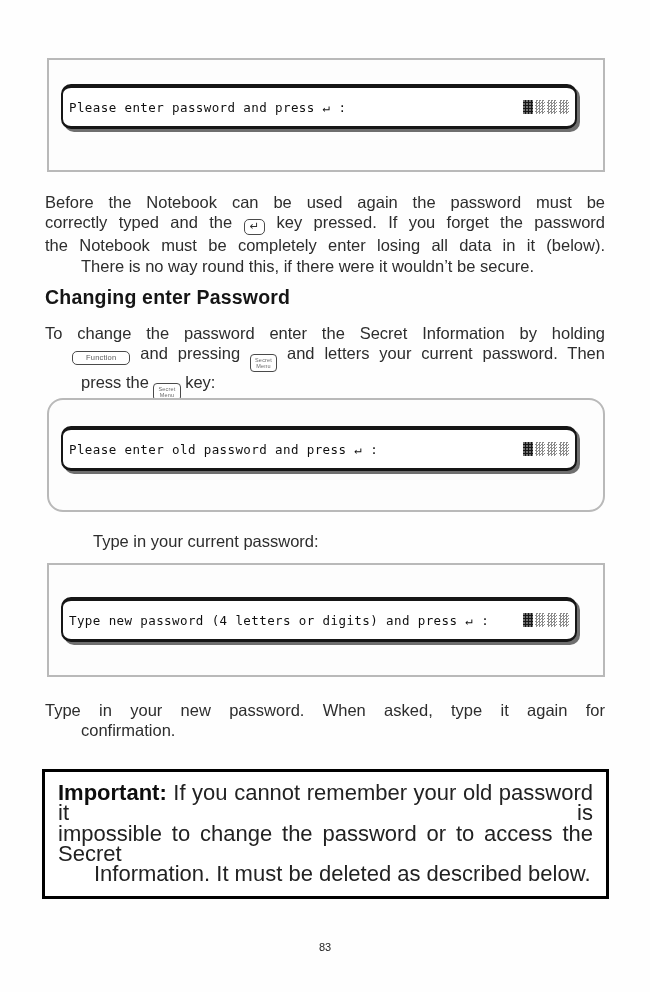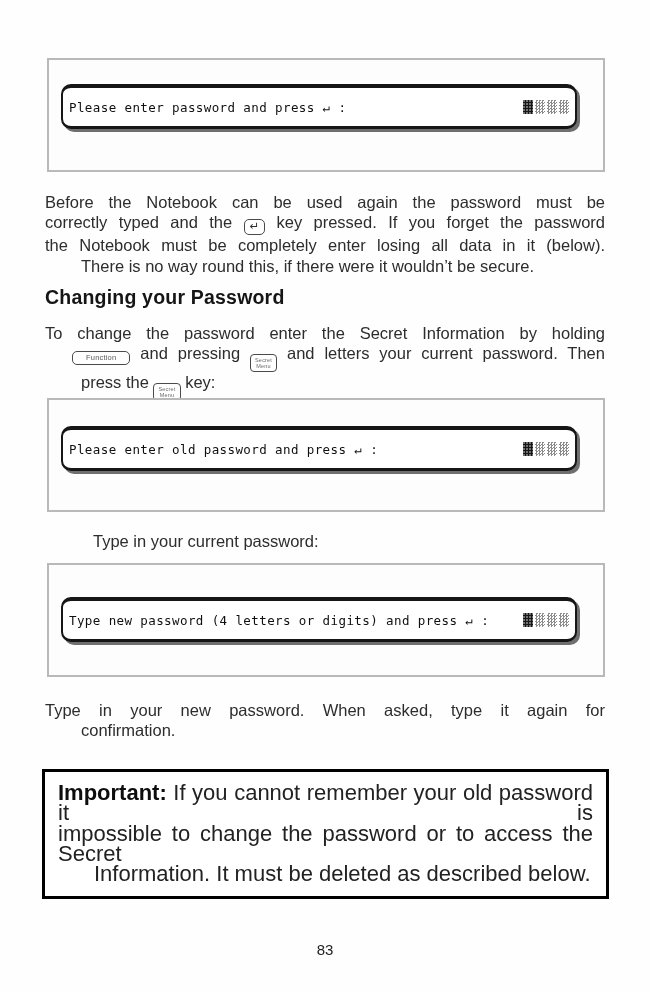"Changing your Password" div.heading { text: your -> enter }
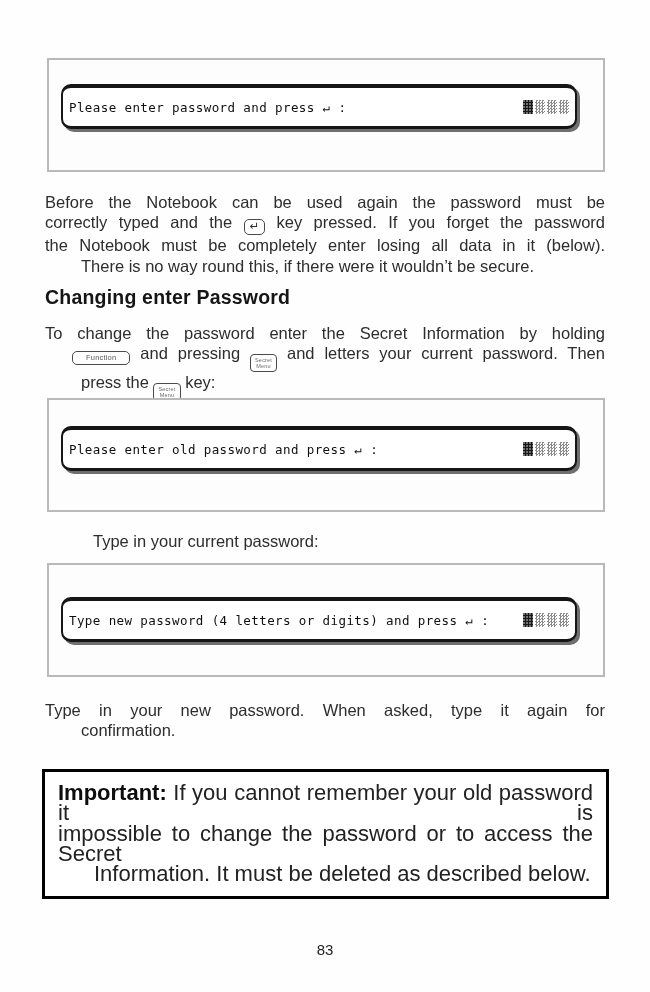"Please enter old password and" div.panel { border-radius: none -> 16px }
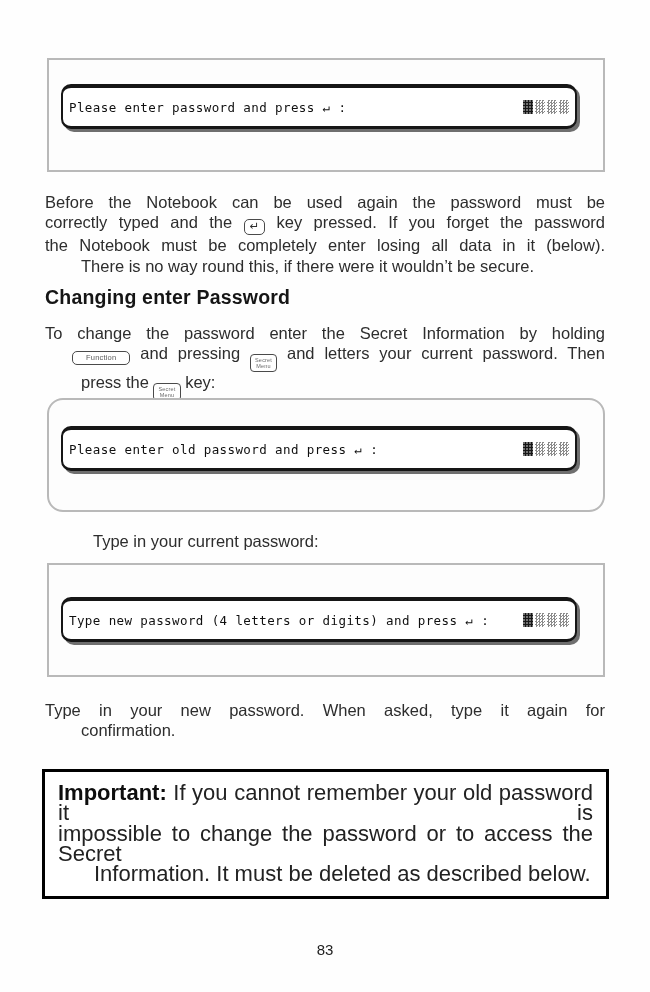"83" .pagenum { font-size: 15px -> 11px }
